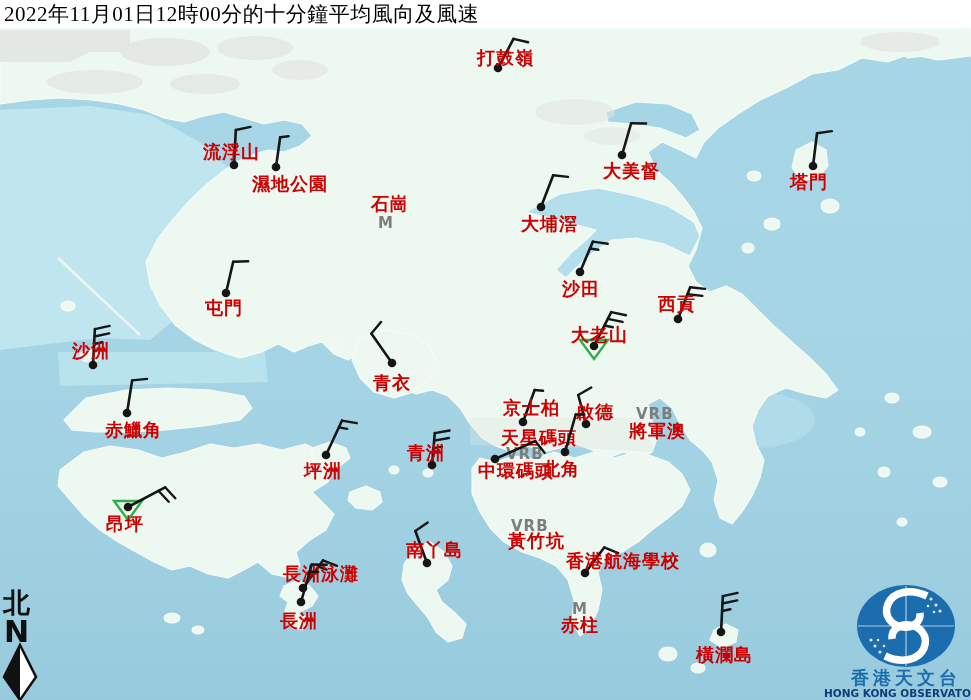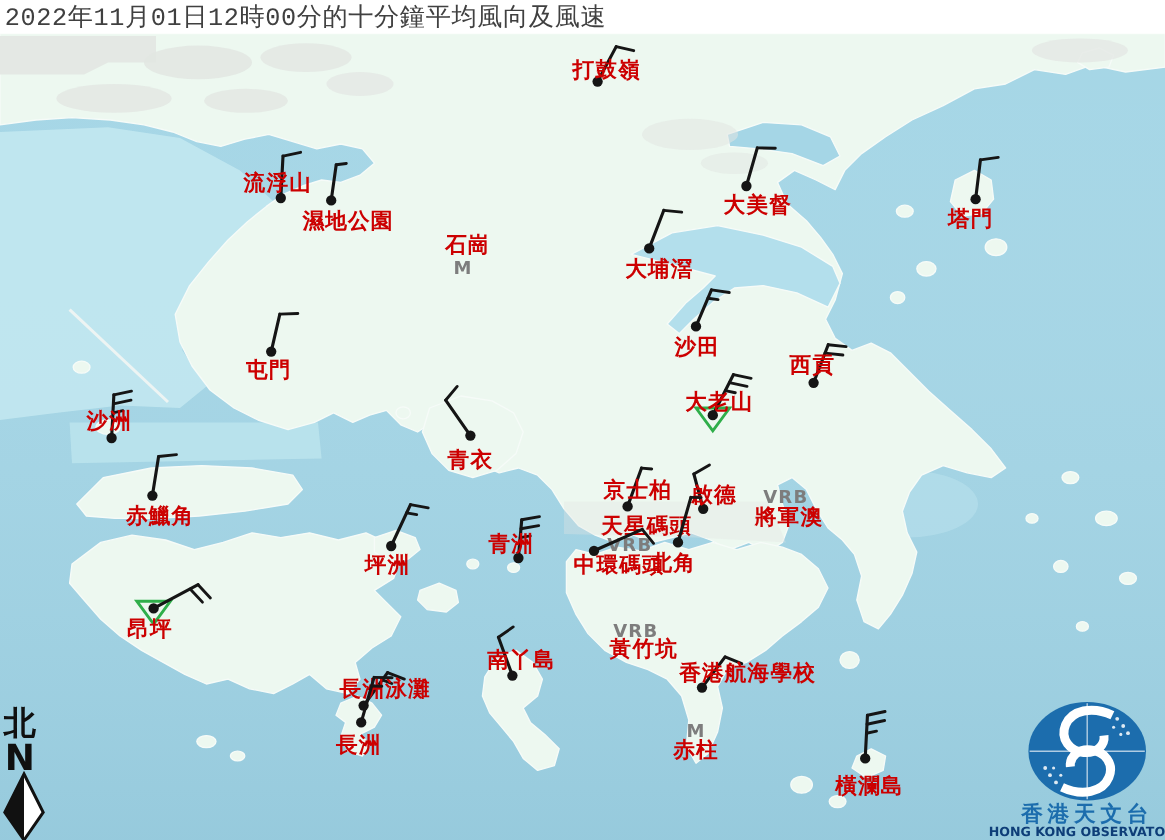"2022年11月01日12時00分的十分鐘平均風向及風速" .title-bar span { color: #404040 -> #000000; font-family: Liberation Mono, monospace -> Liberation Serif, serif }
